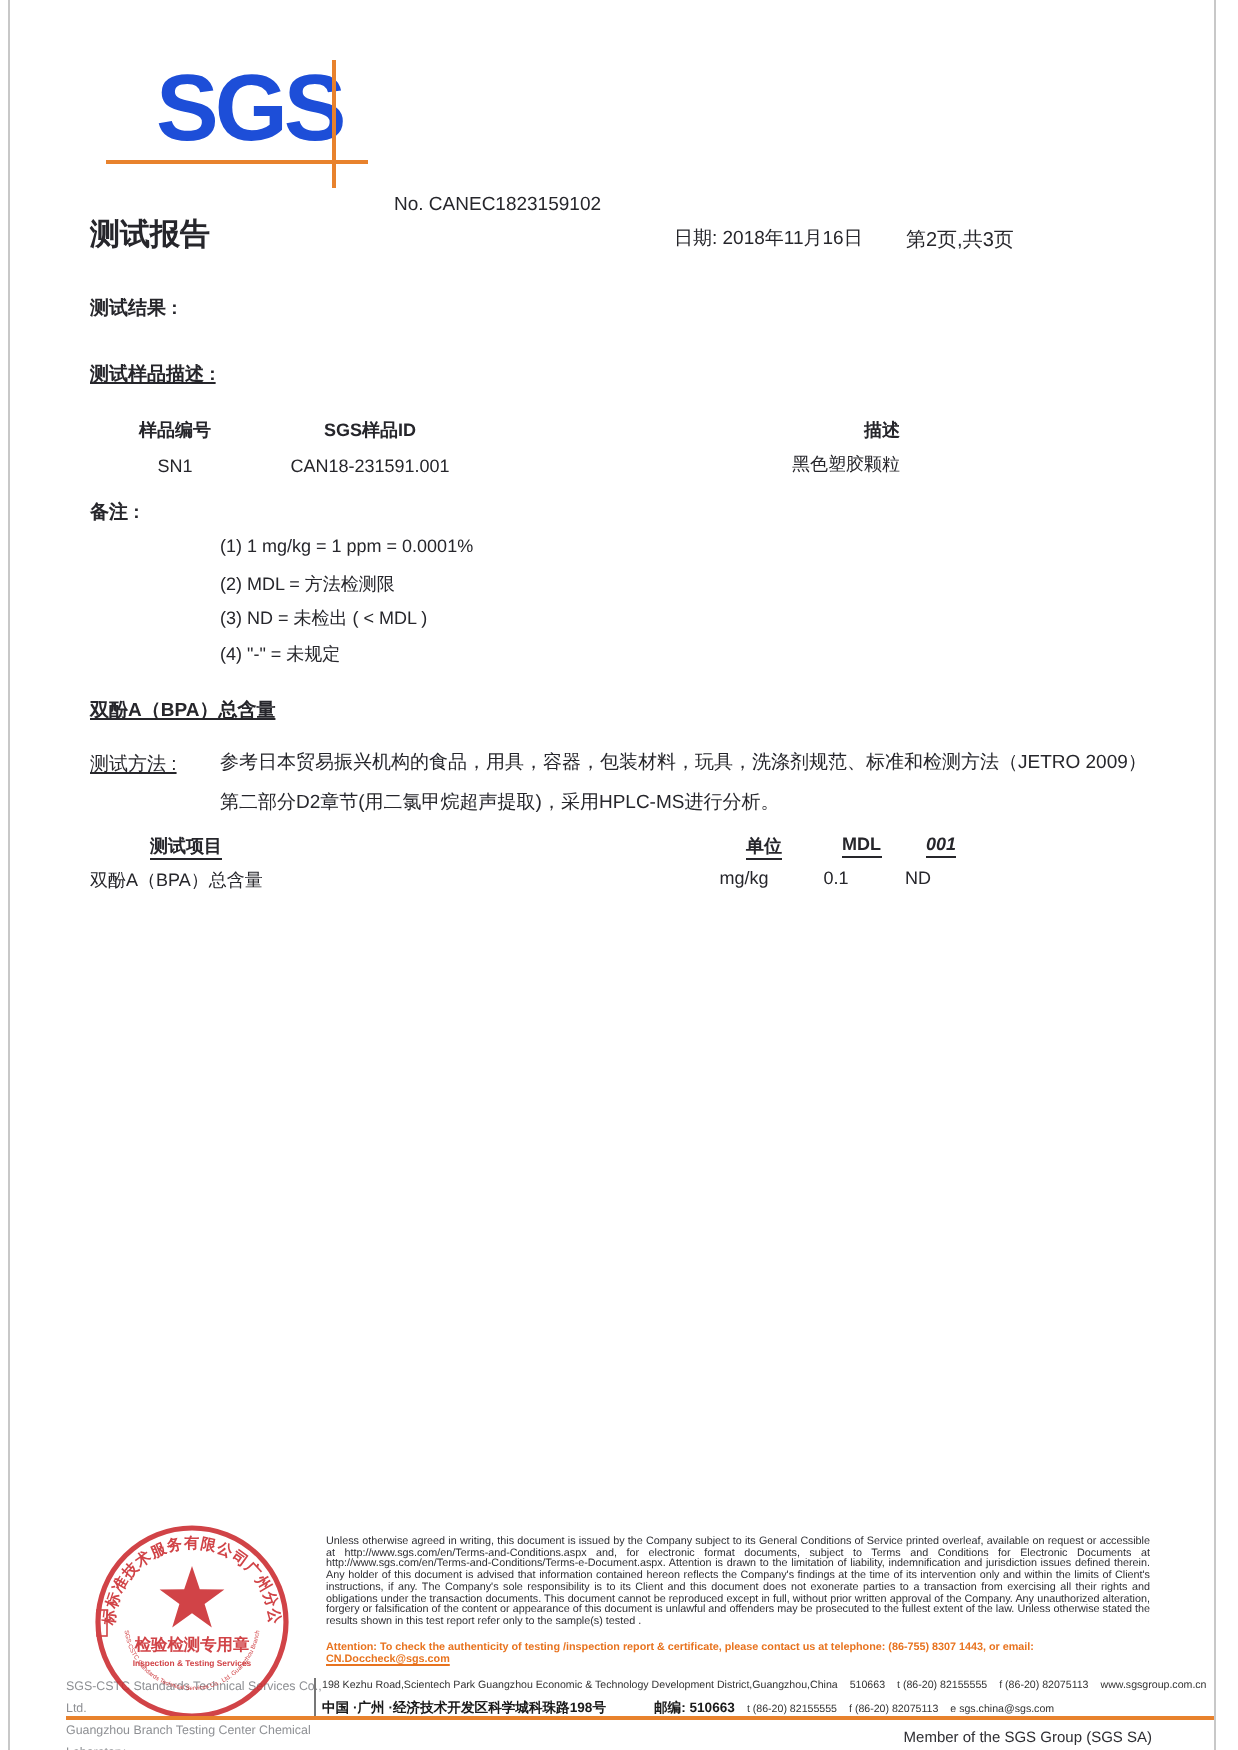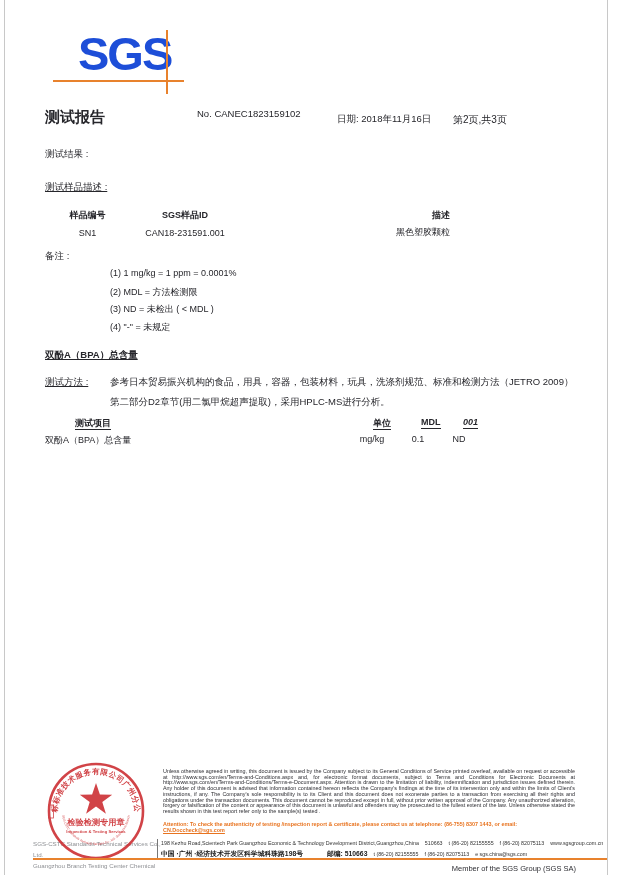"No. CANEC1823159102" .report-no { top: 108px -> 97px }
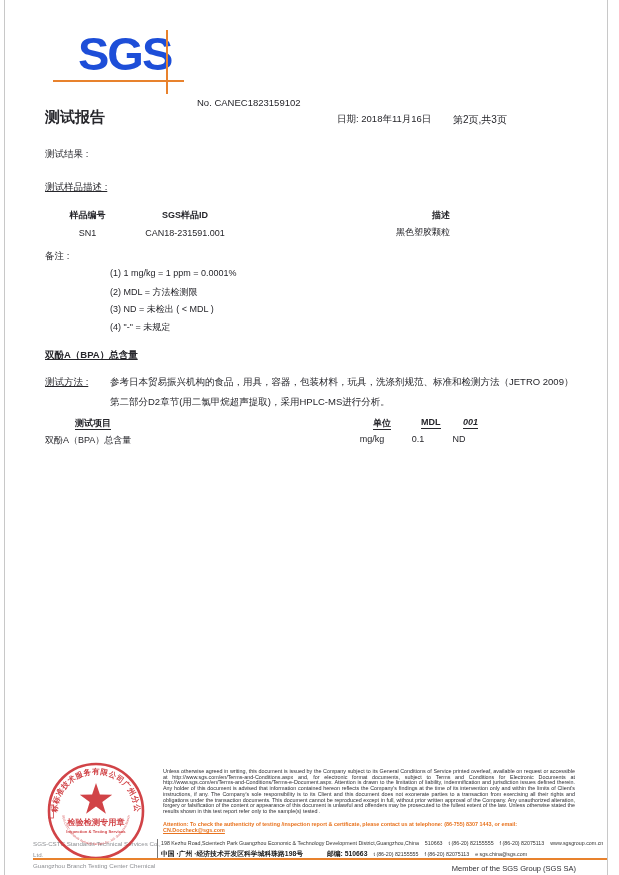"测试结果 :" .sec-label { font-weight: normal -> bold }
